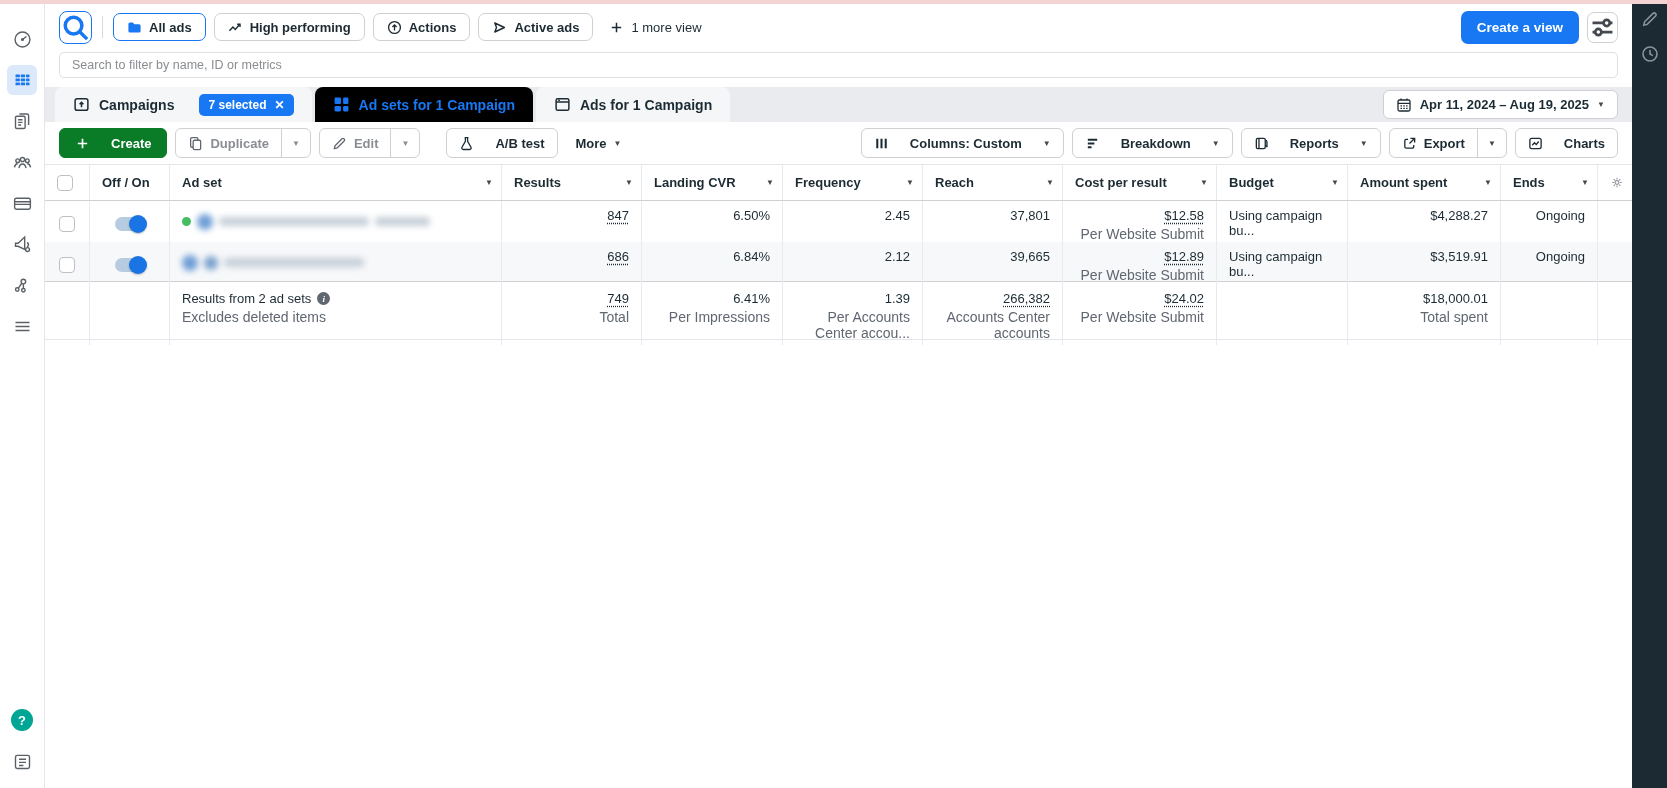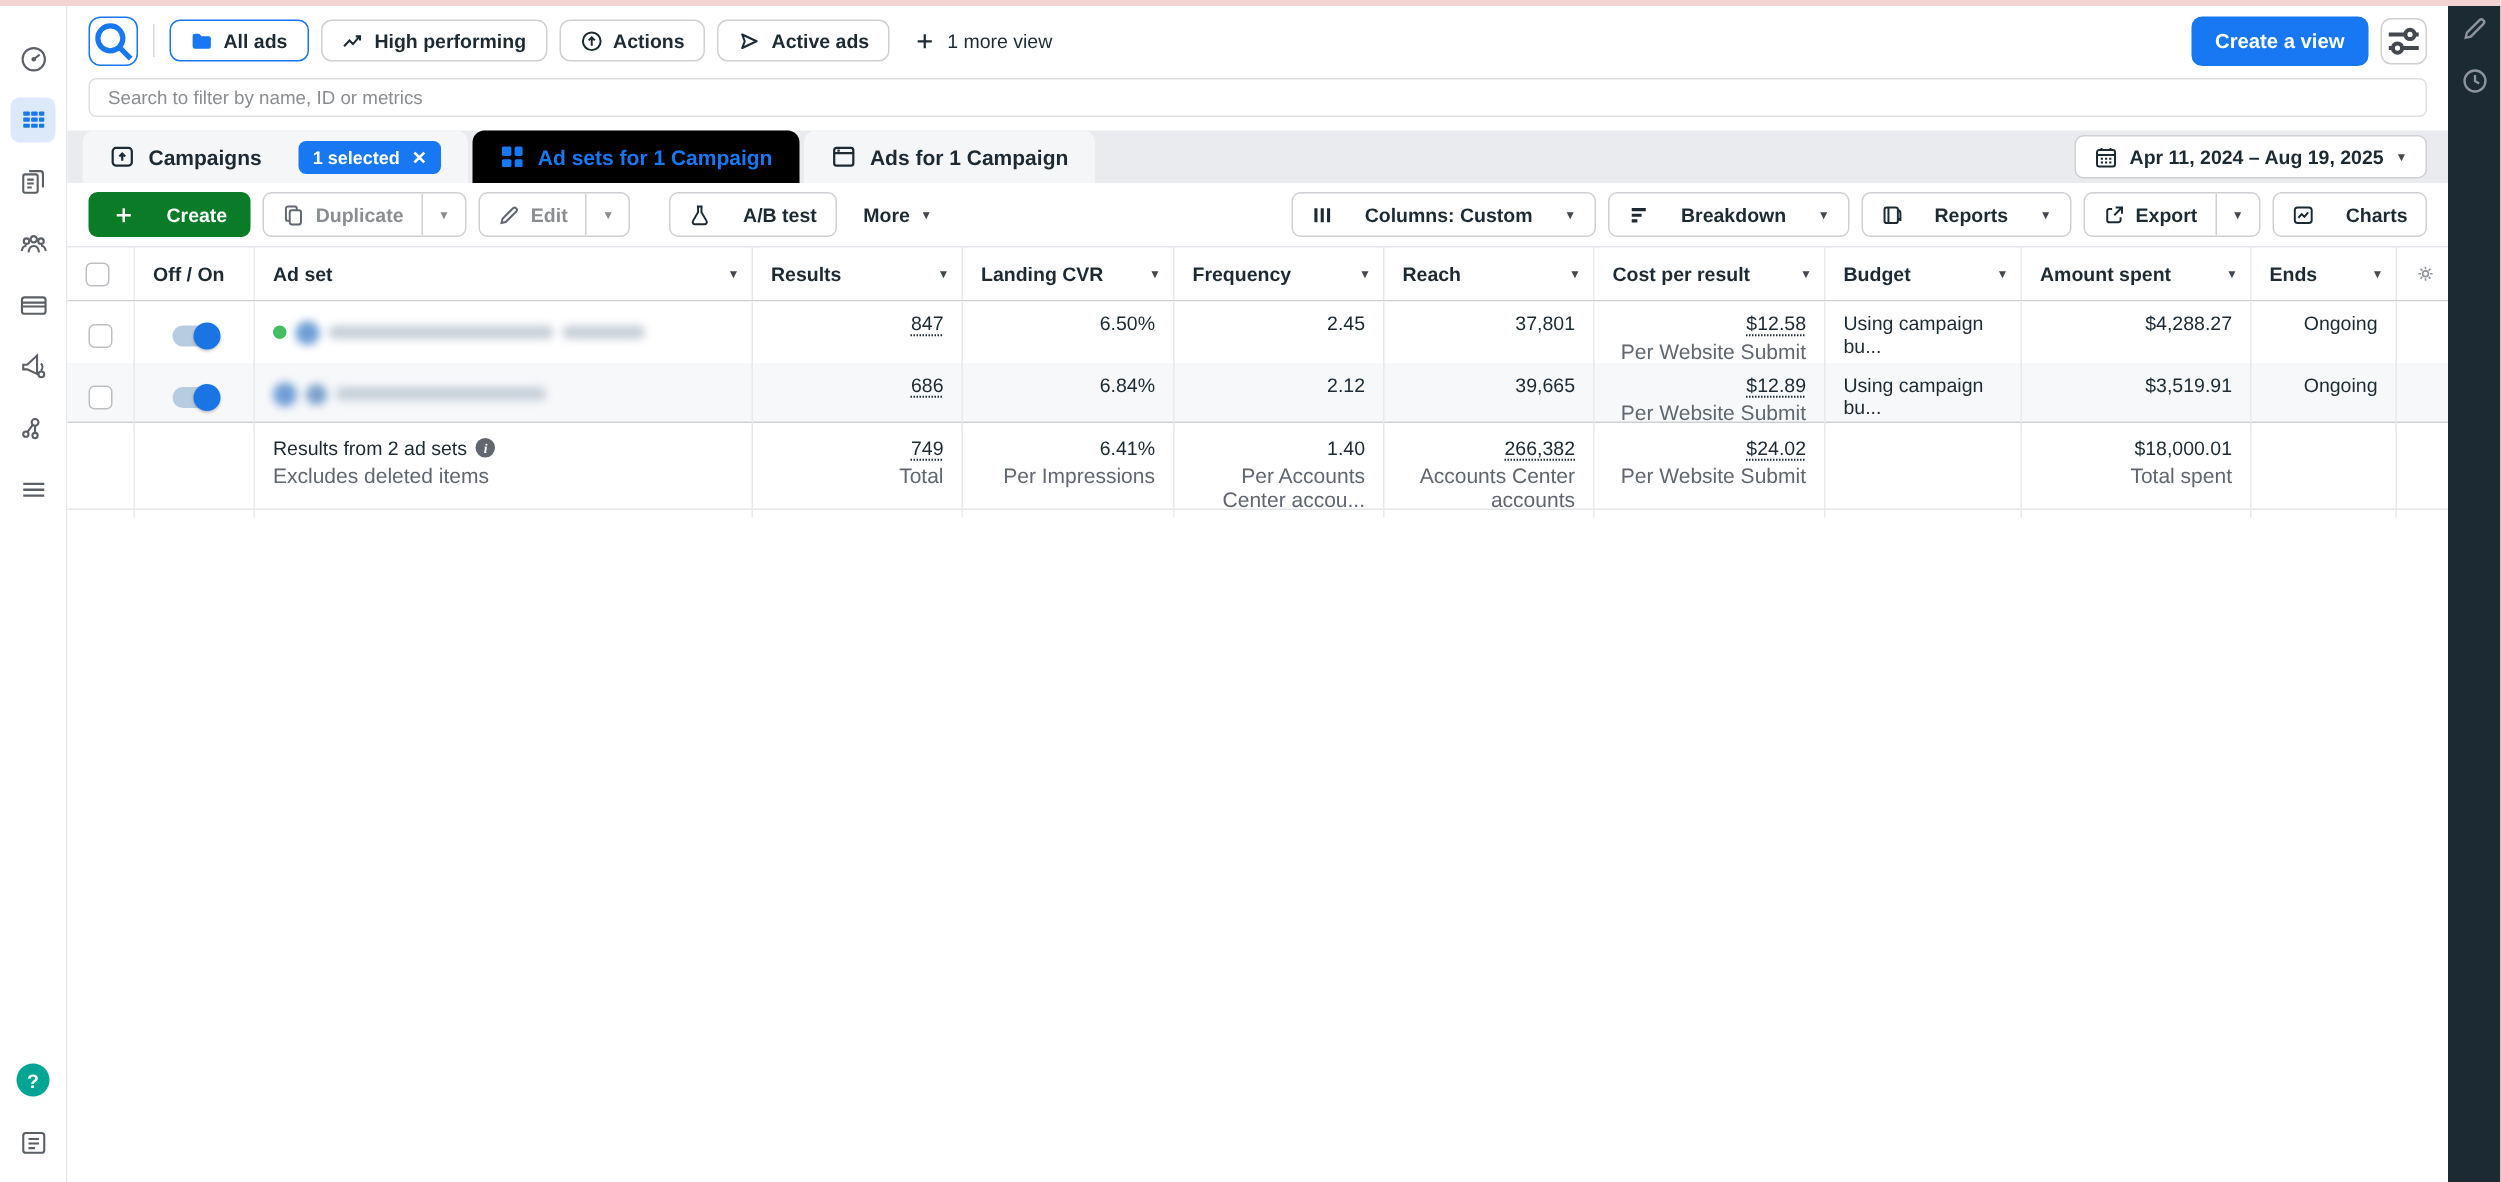"1 selected" span { text: 1 -> 7 }
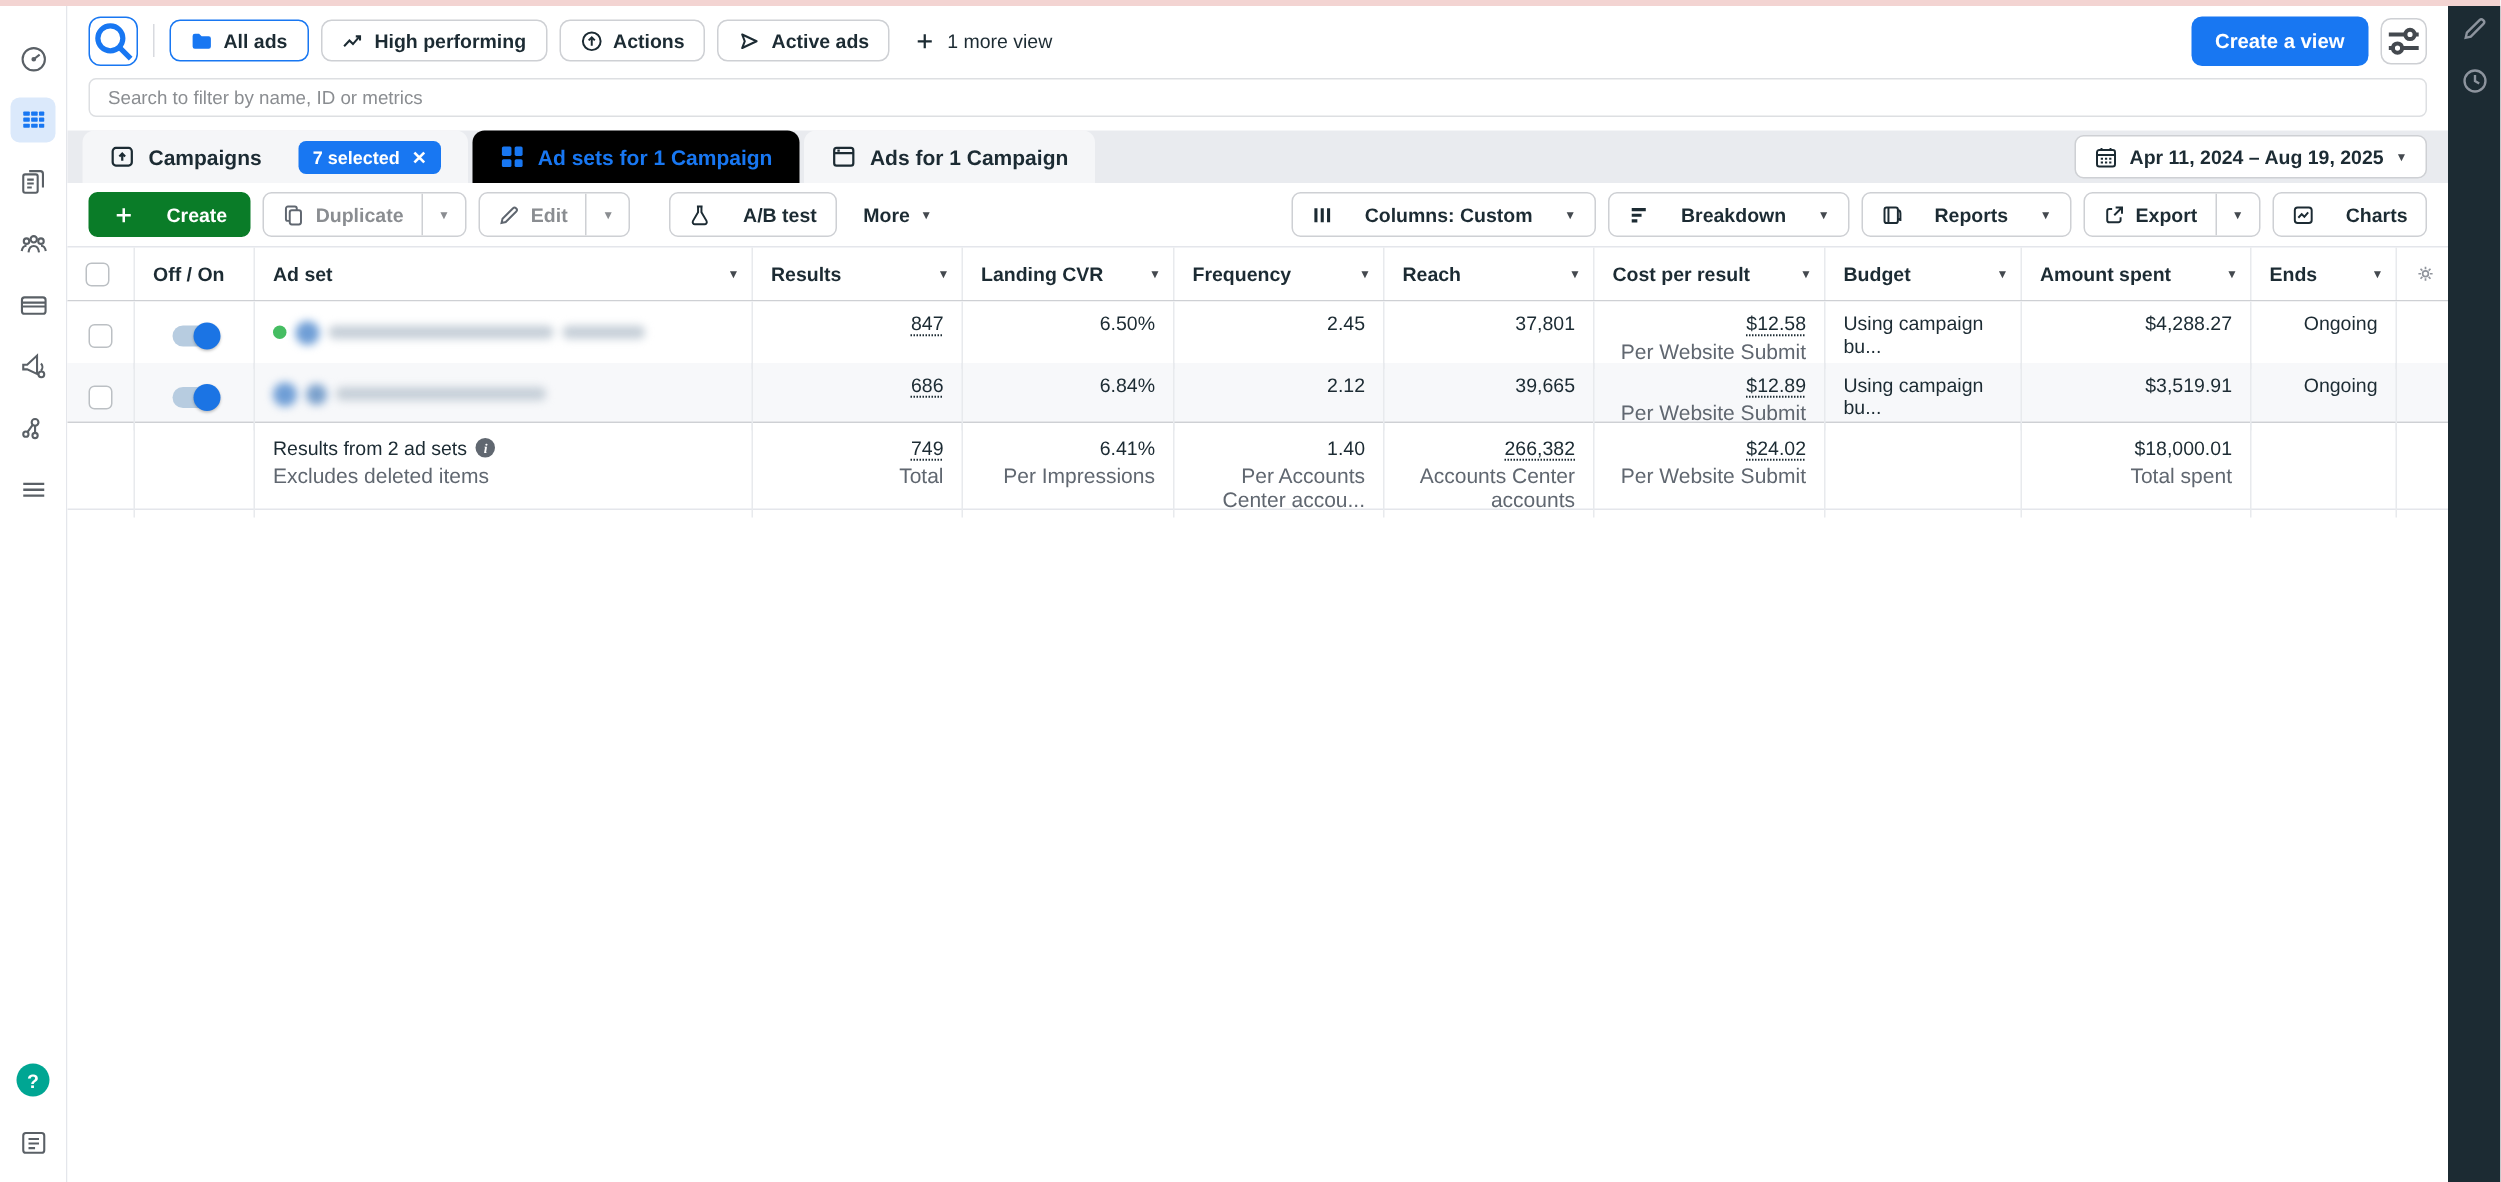"1.40" span { text: 1.40 -> 1.39 }
